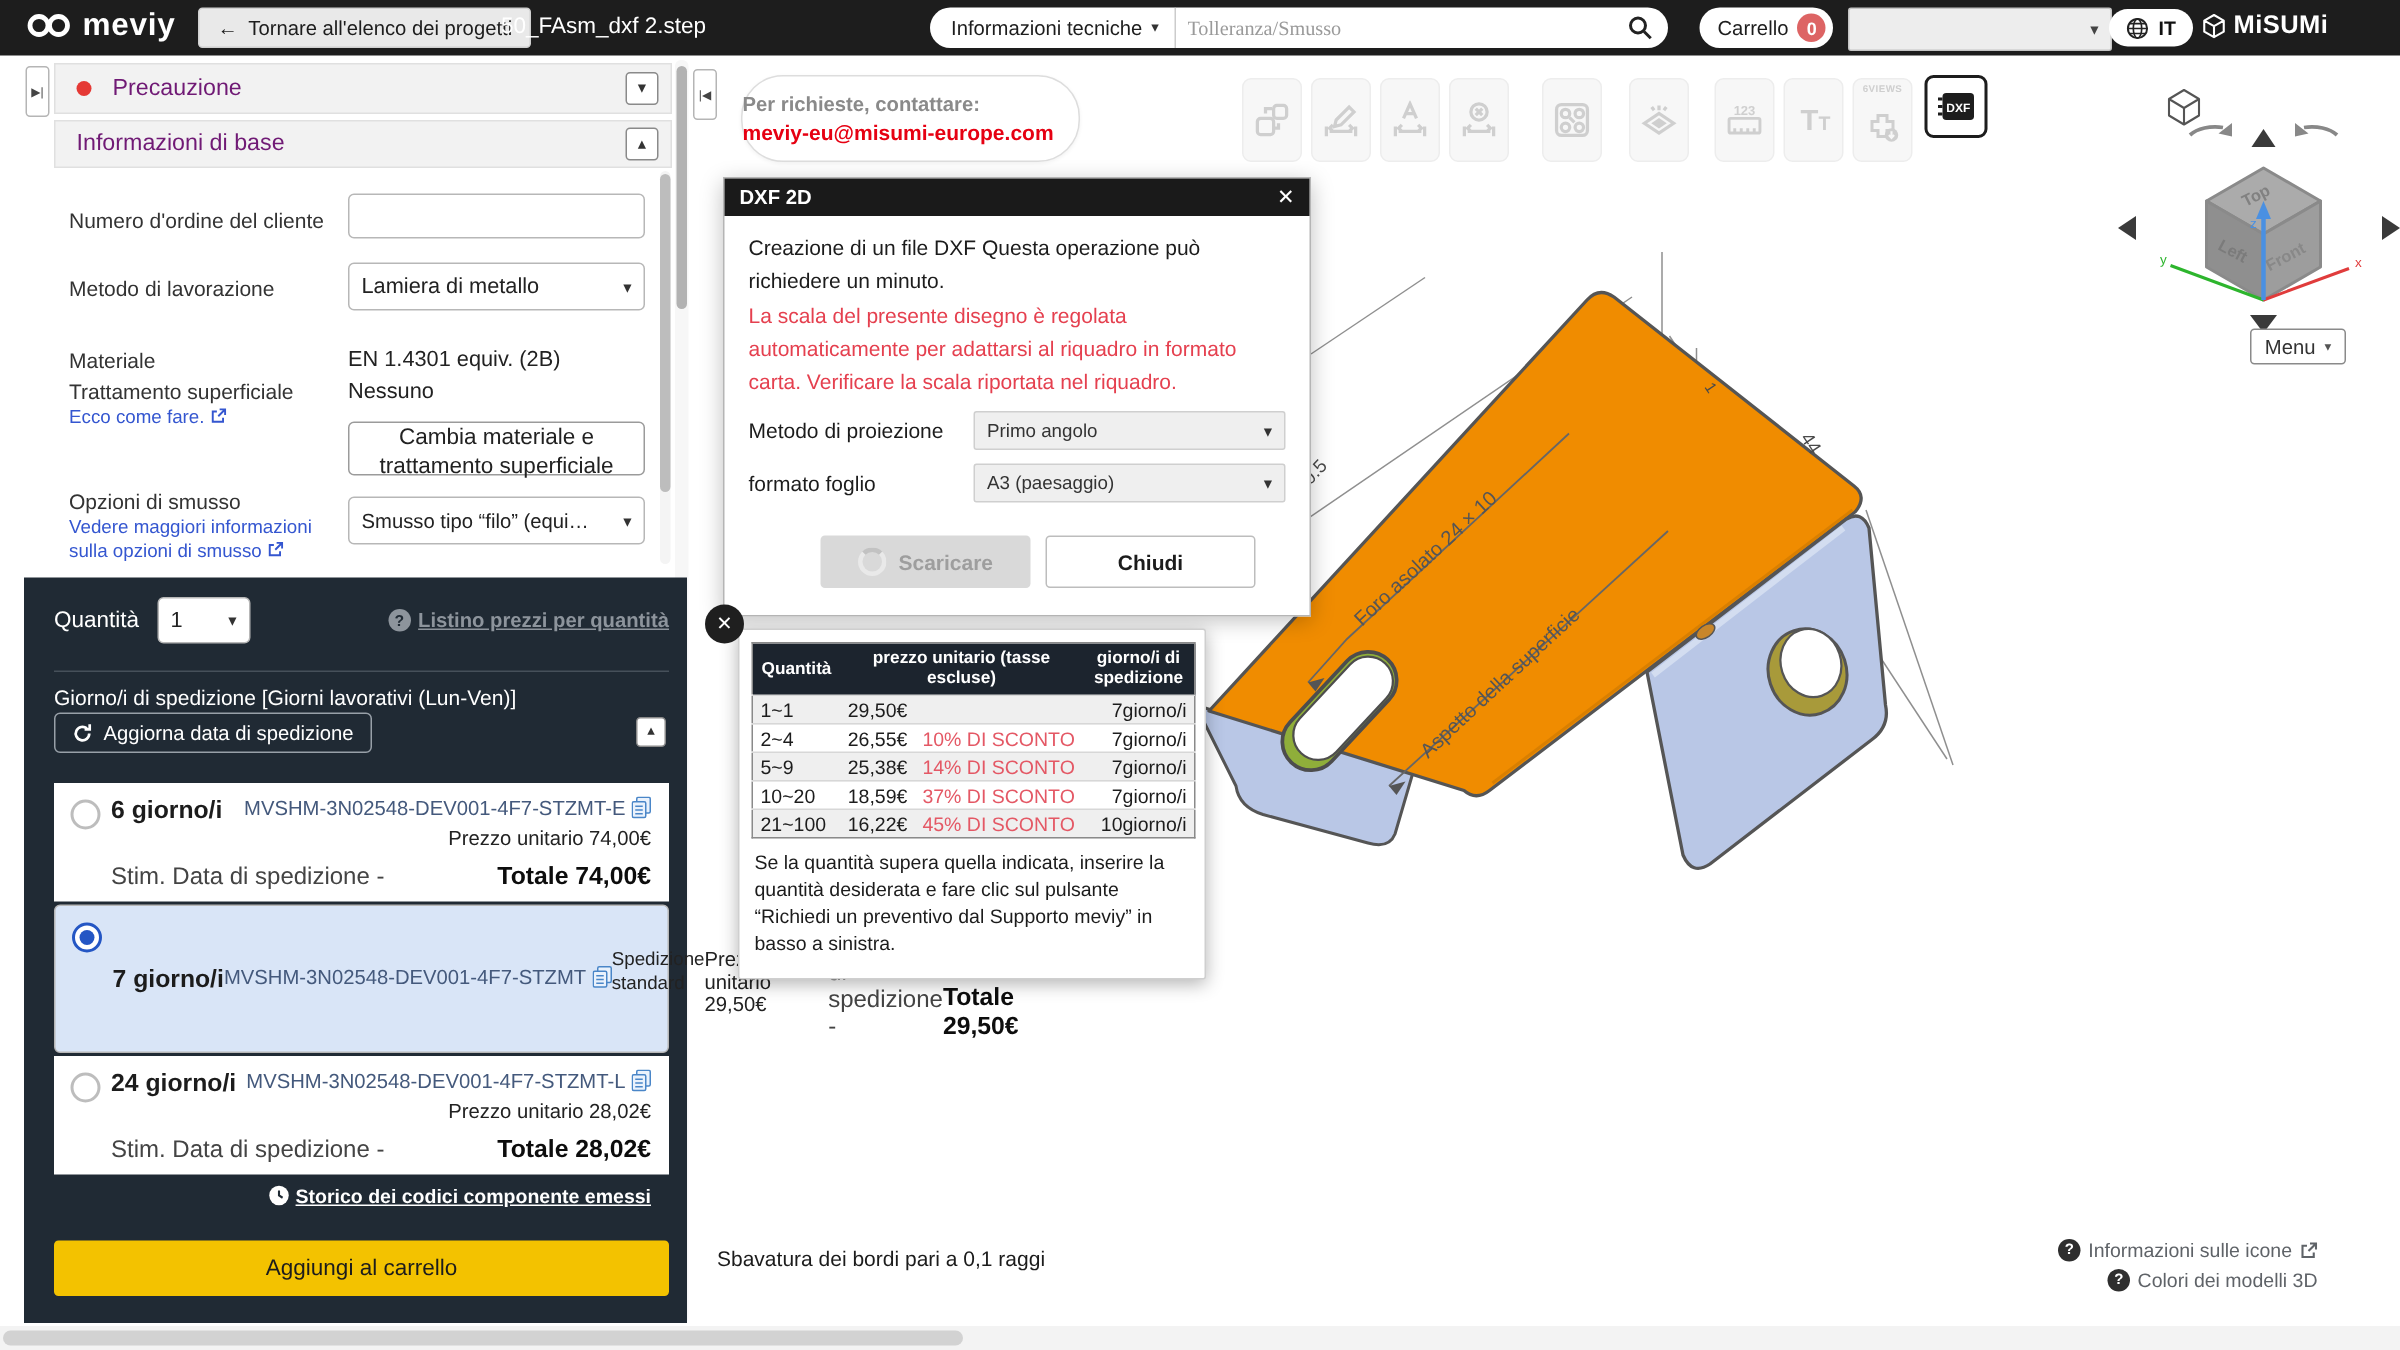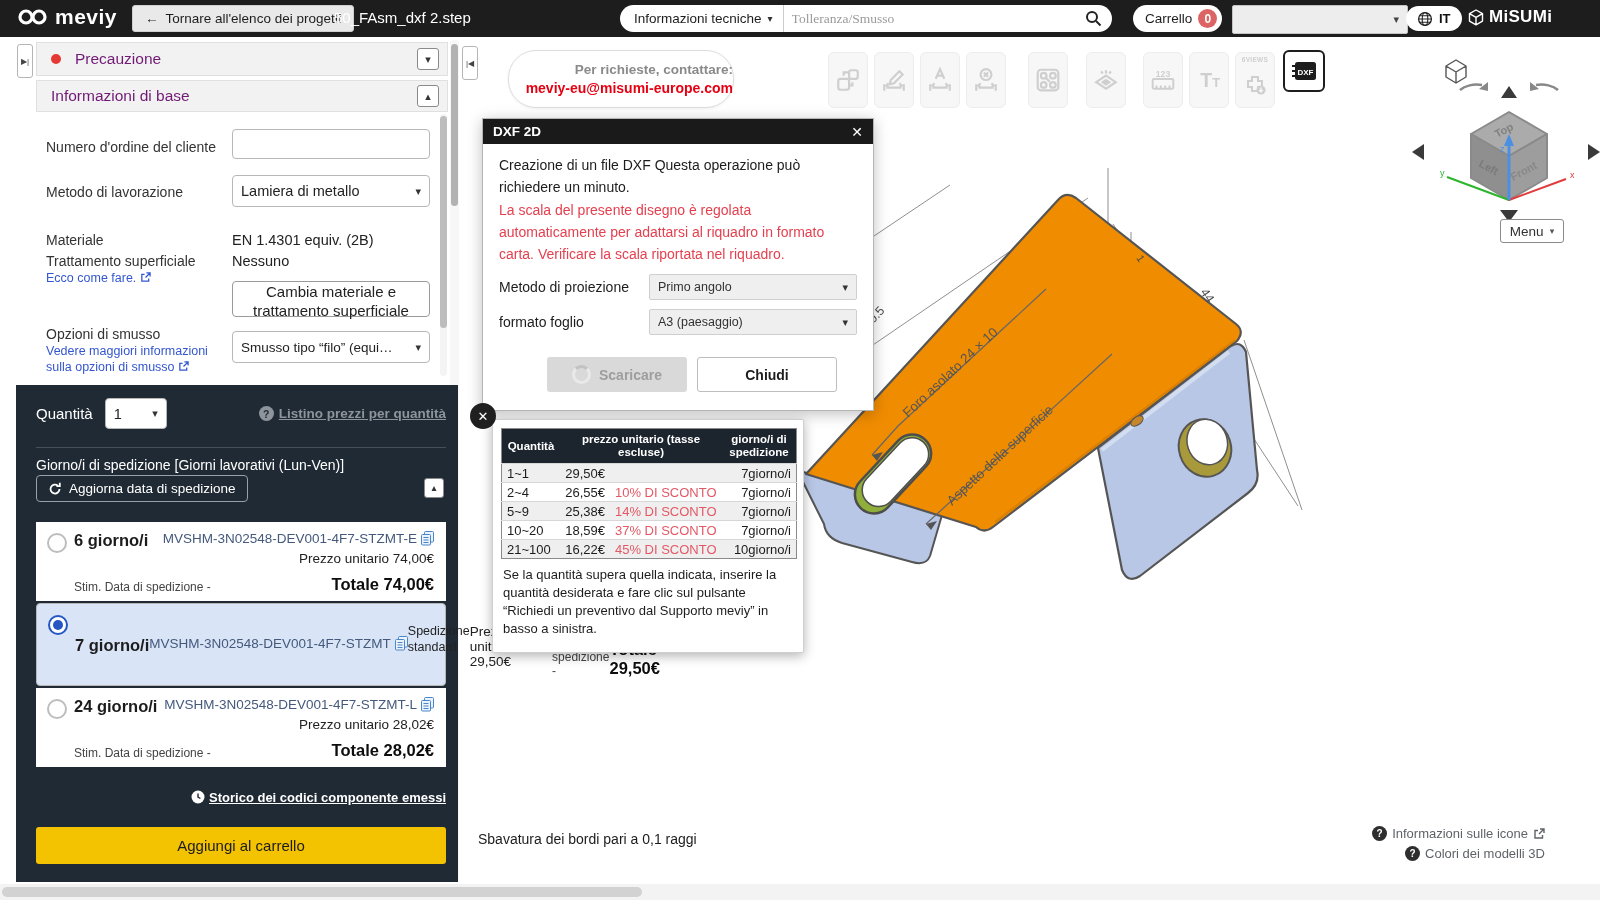"Per richieste, contattare:" #contact { align-items: flex-end -> flex-start; left: 508px -> 494px }
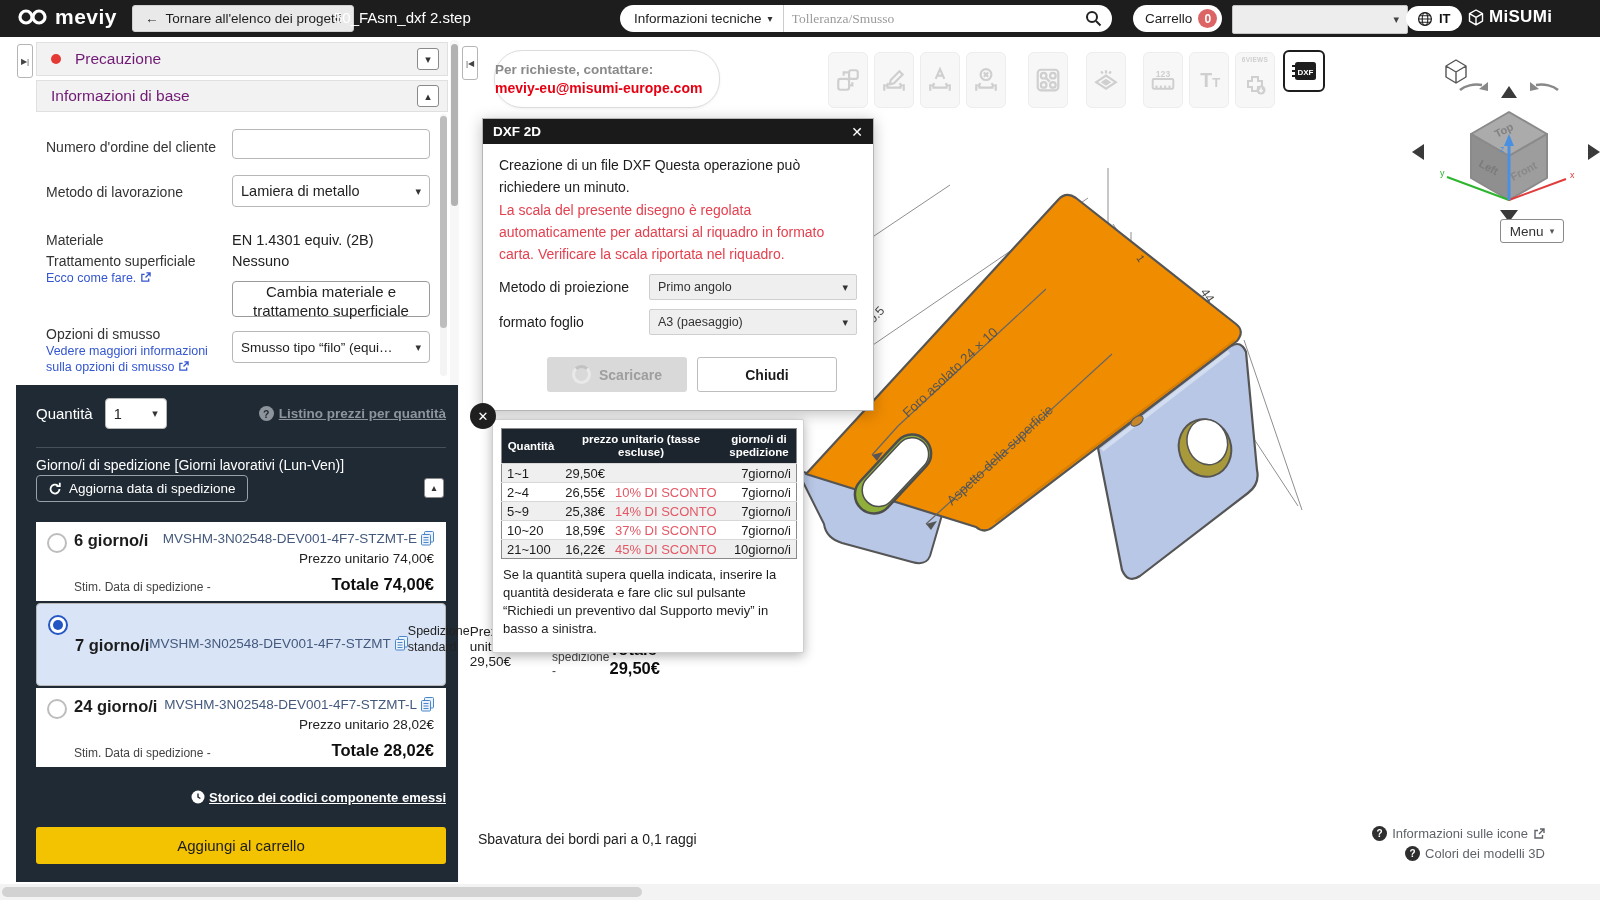"Stim. Data di spedizione -" .est { font-size: 12px -> 16px }
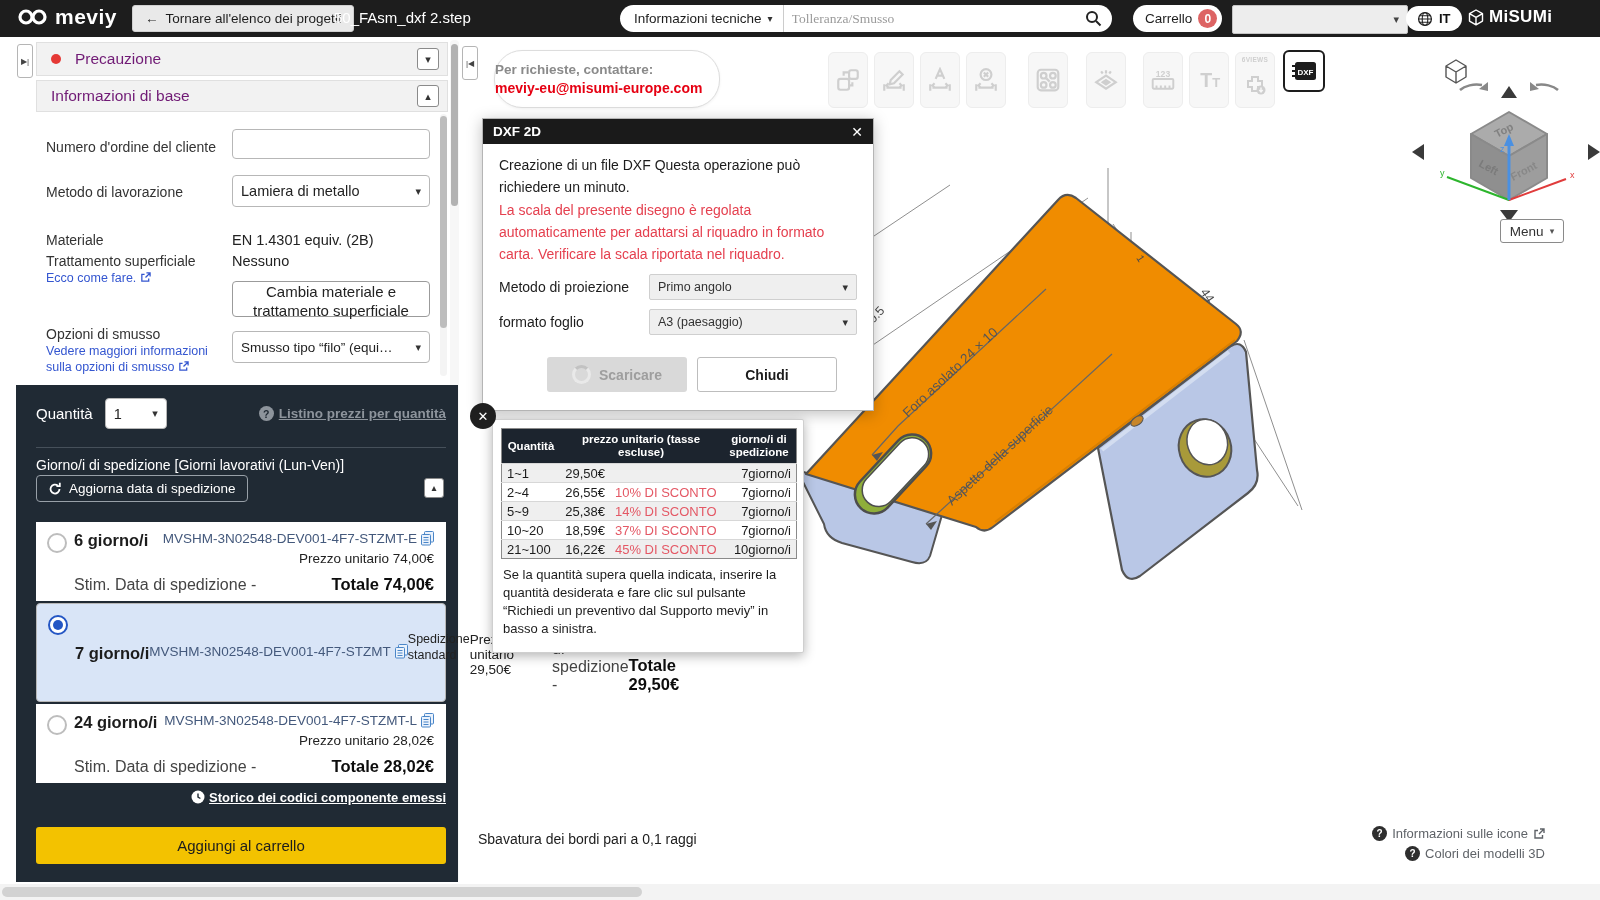"Storico dei codici componente emessi" #historylink { left: 20px -> 8px }
